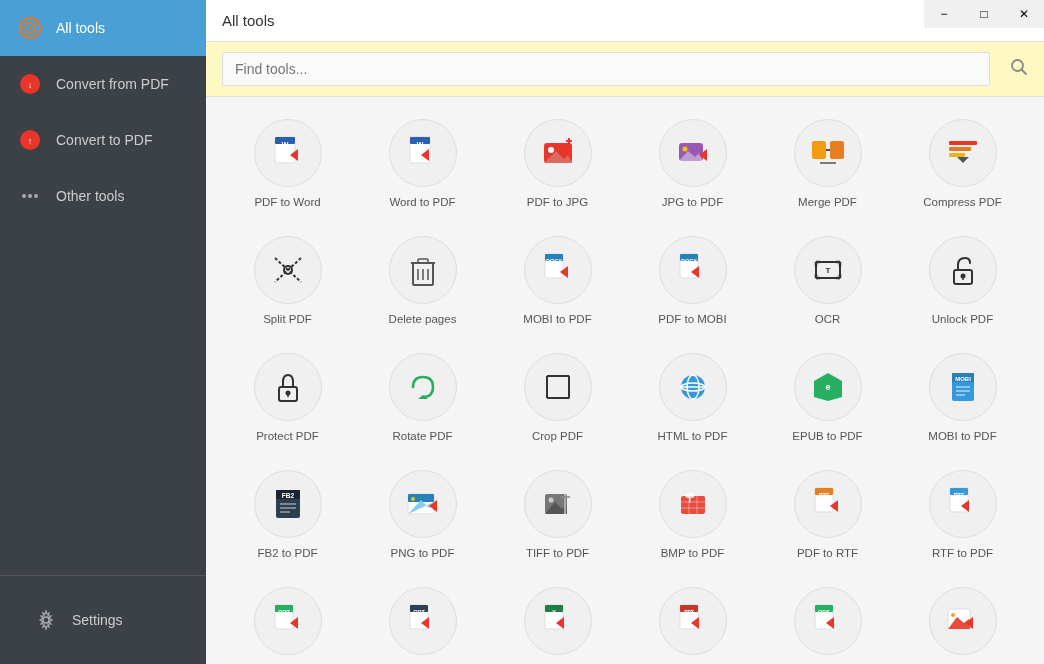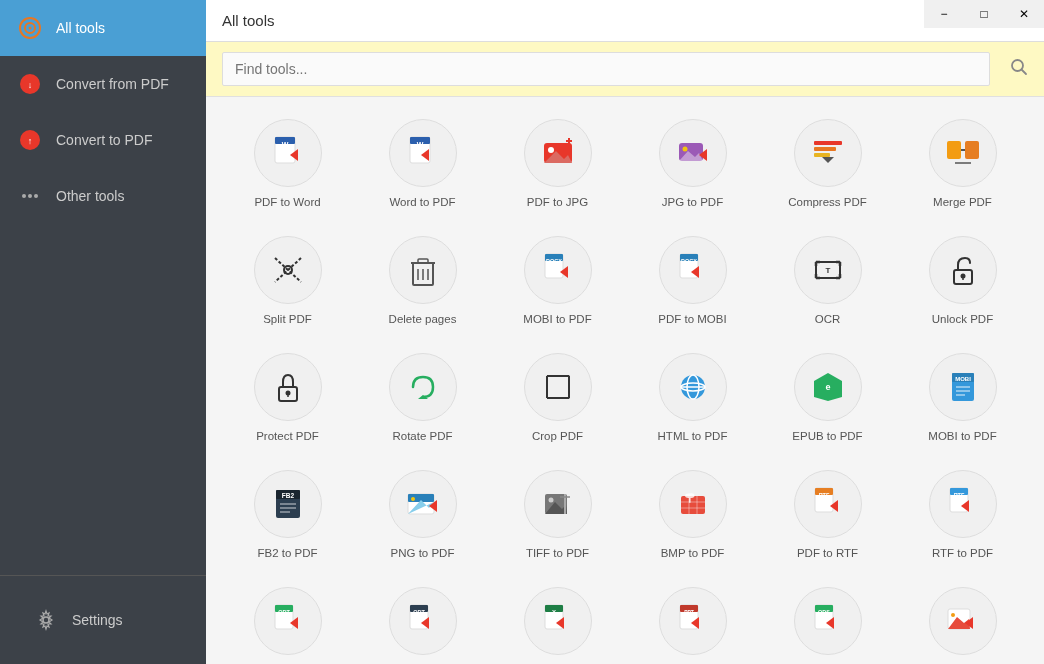"Compress PDF" div.tool-item { order: before "Merge PDF" -> after "Merge PDF" }
